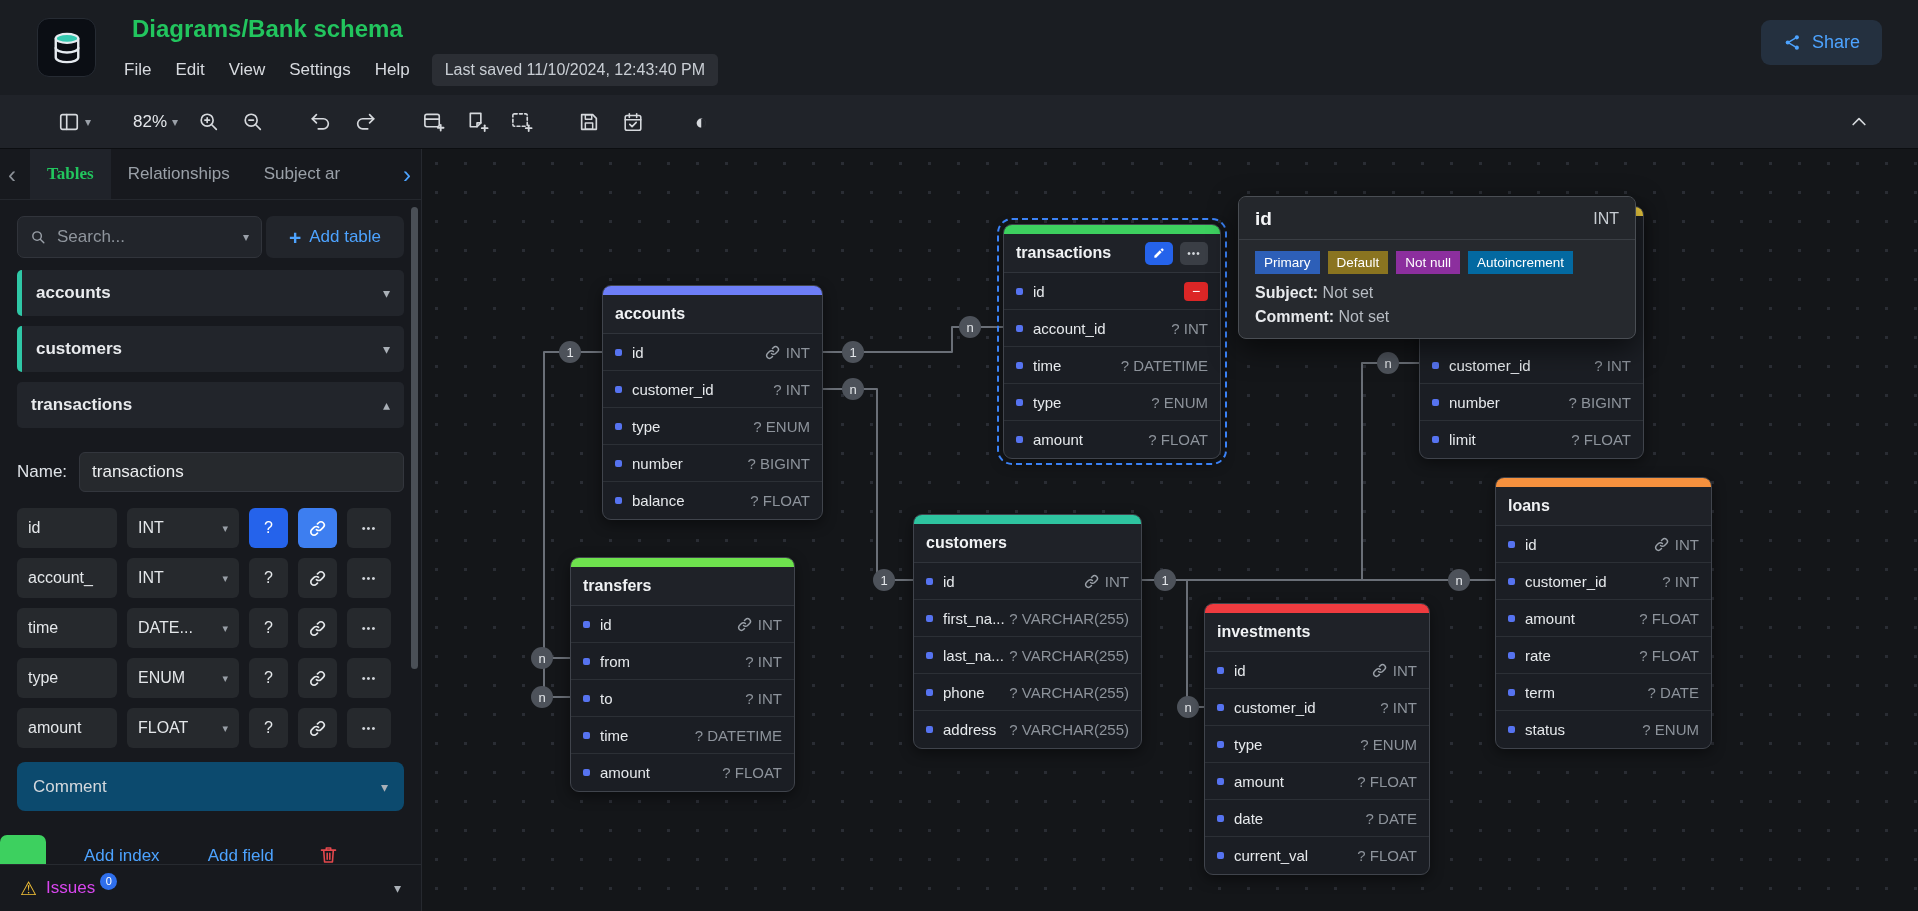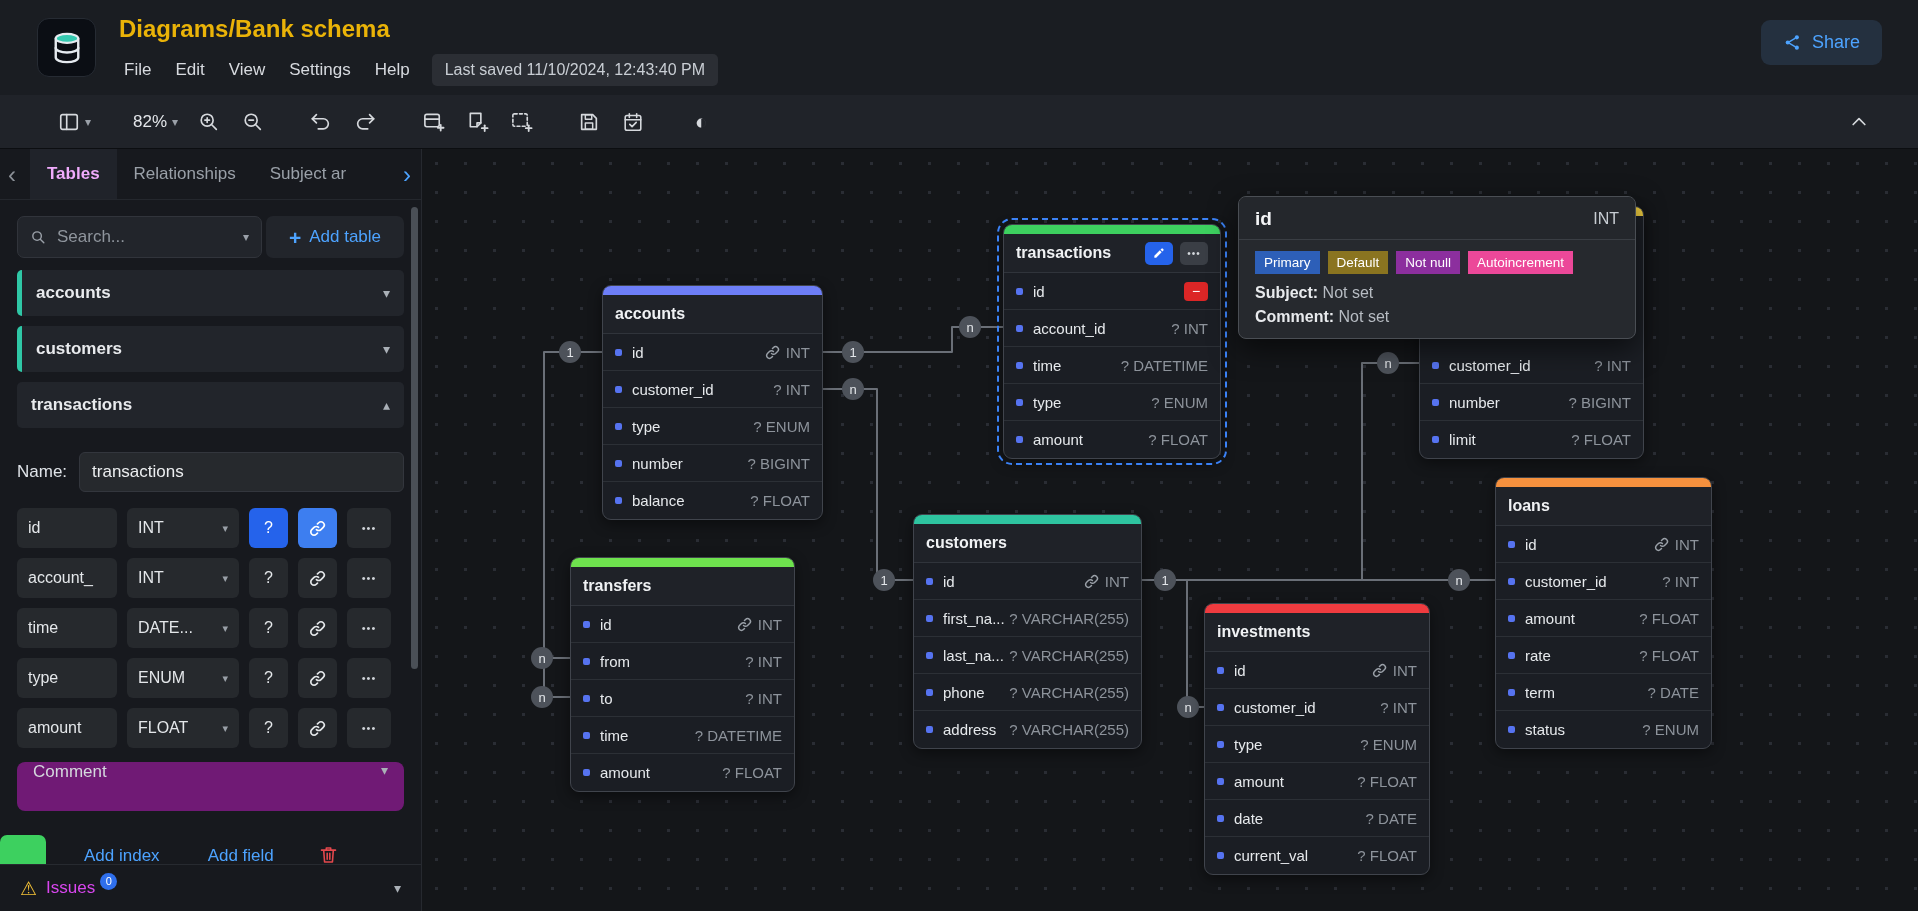"Diagrams/Bank schema" .app-title { color: #eab308 -> #22c55e; left: 119px -> 132px }
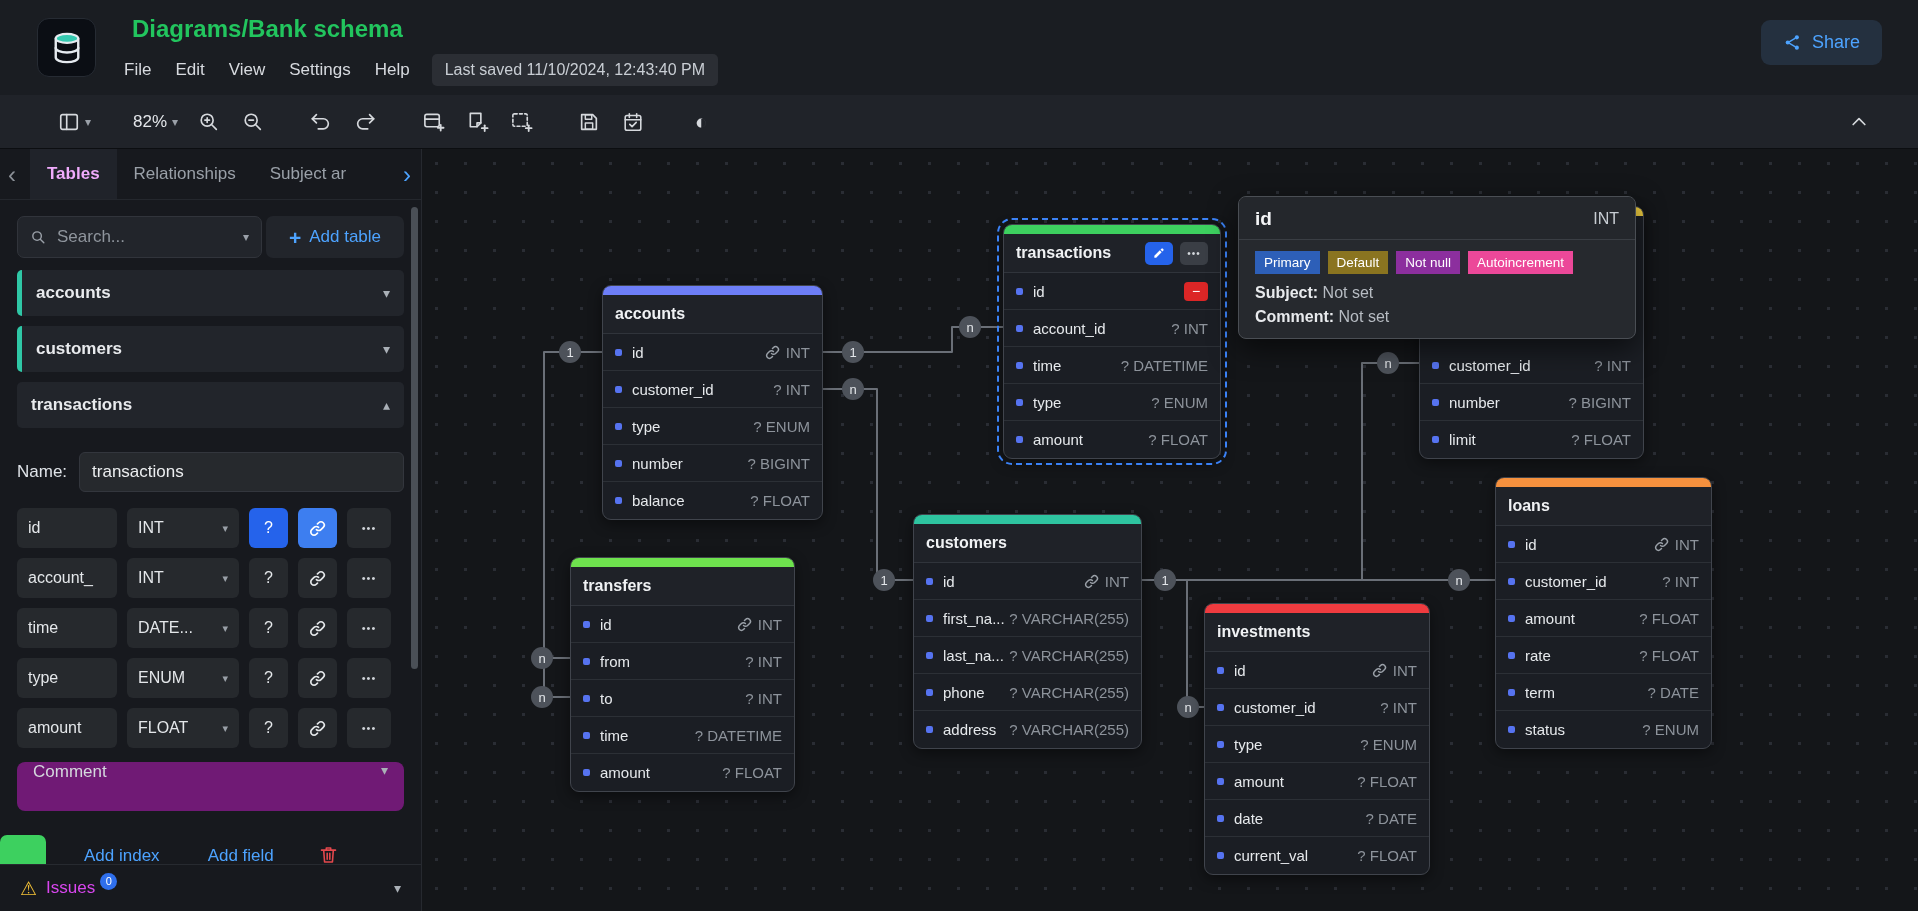"Tables" .tab.active { color: #f0abfc -> #22c55e; font-family: none -> Liberation Serif, serif }
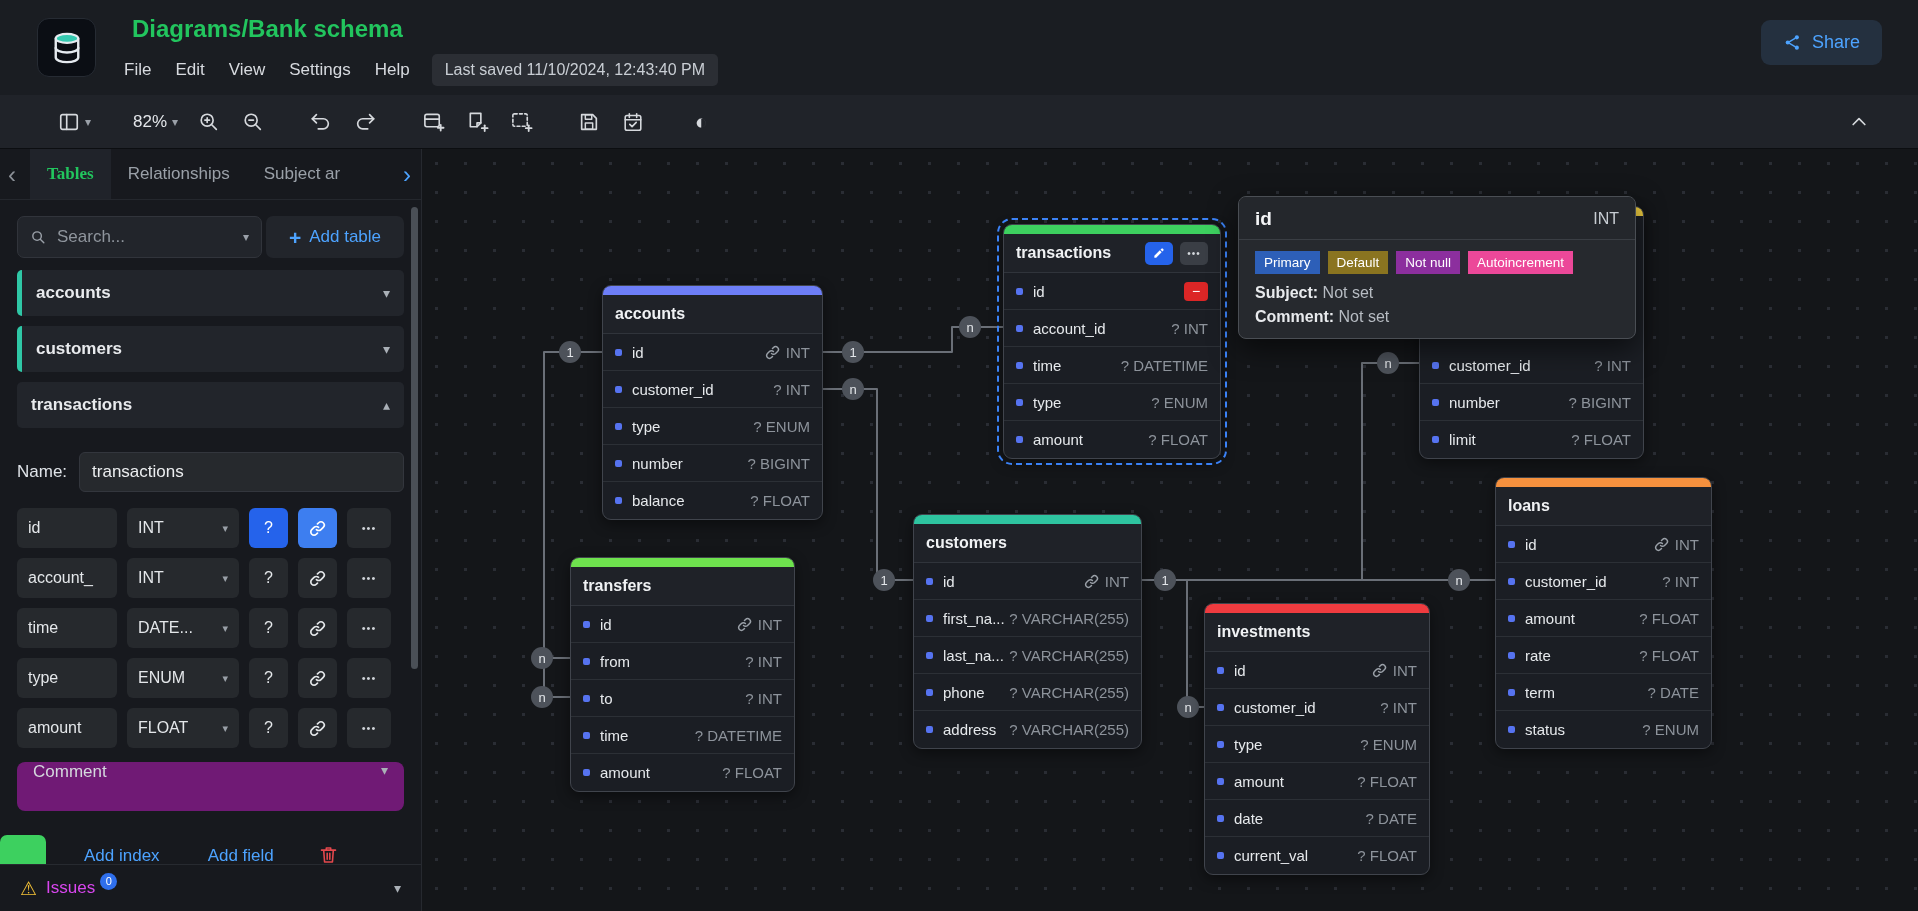"Autoincrement" span.tt-badge { background: #ec4899 -> #0369a1 }
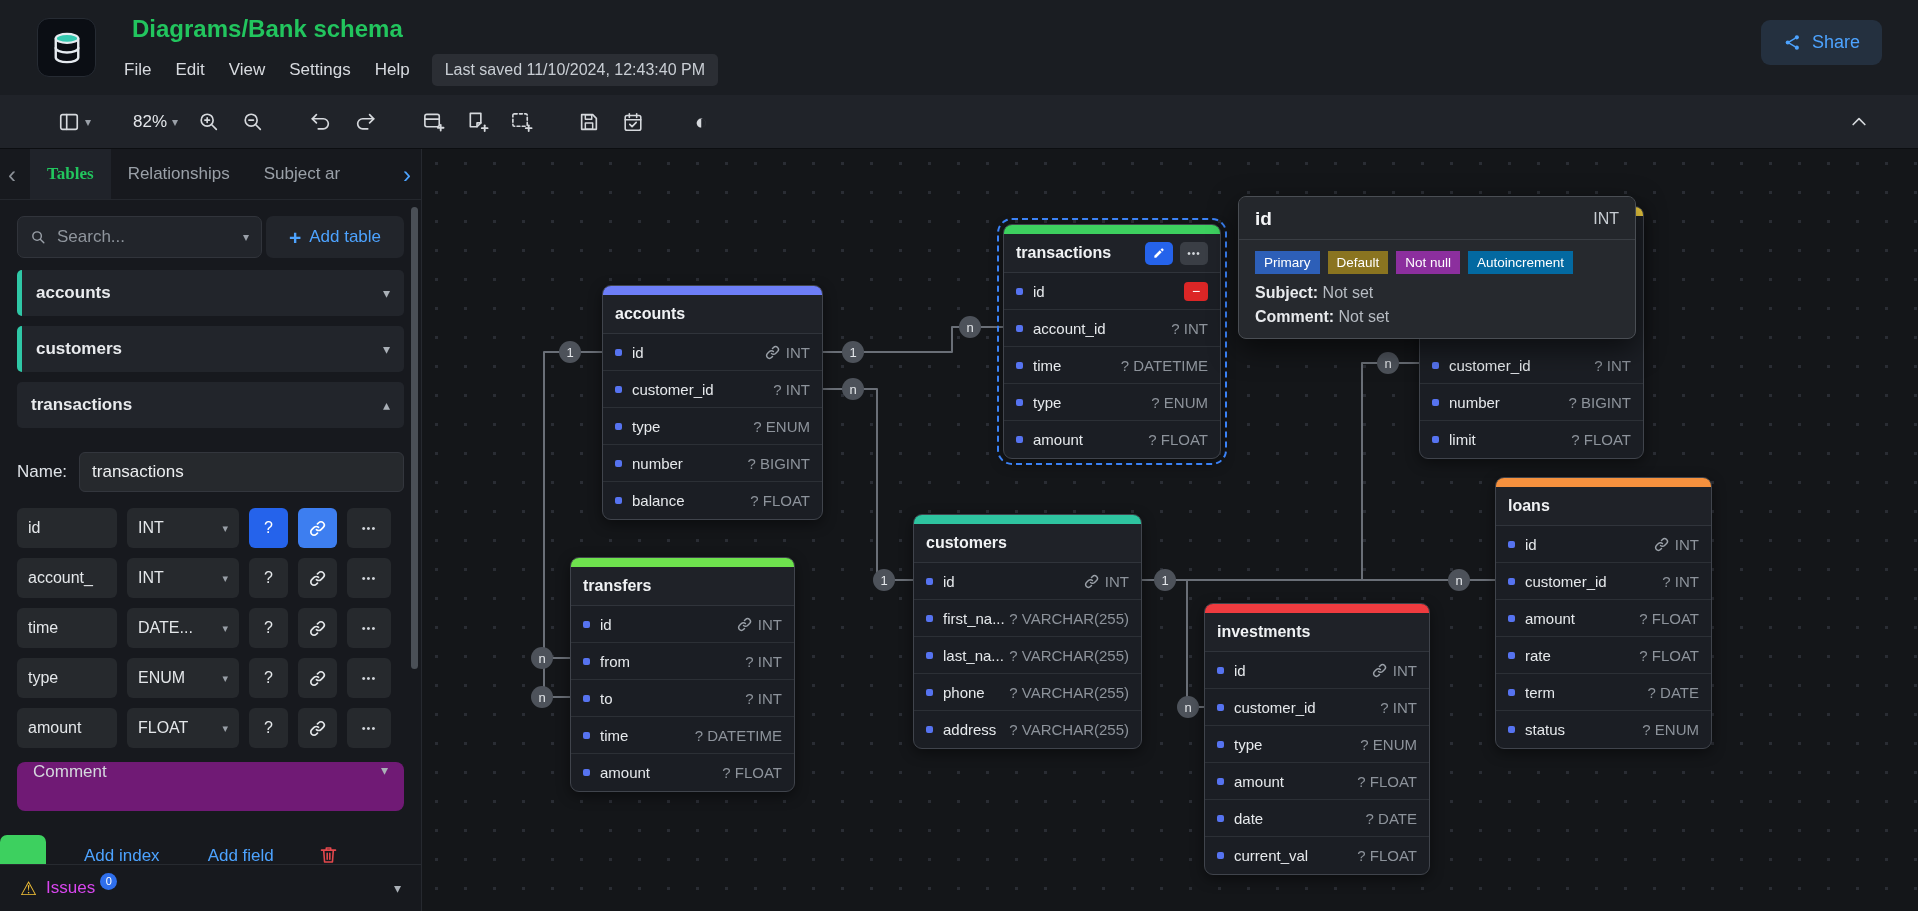"Comment" .comment-panel { align-items: none -> center; background: #701a75 -> #0c4a6e }
